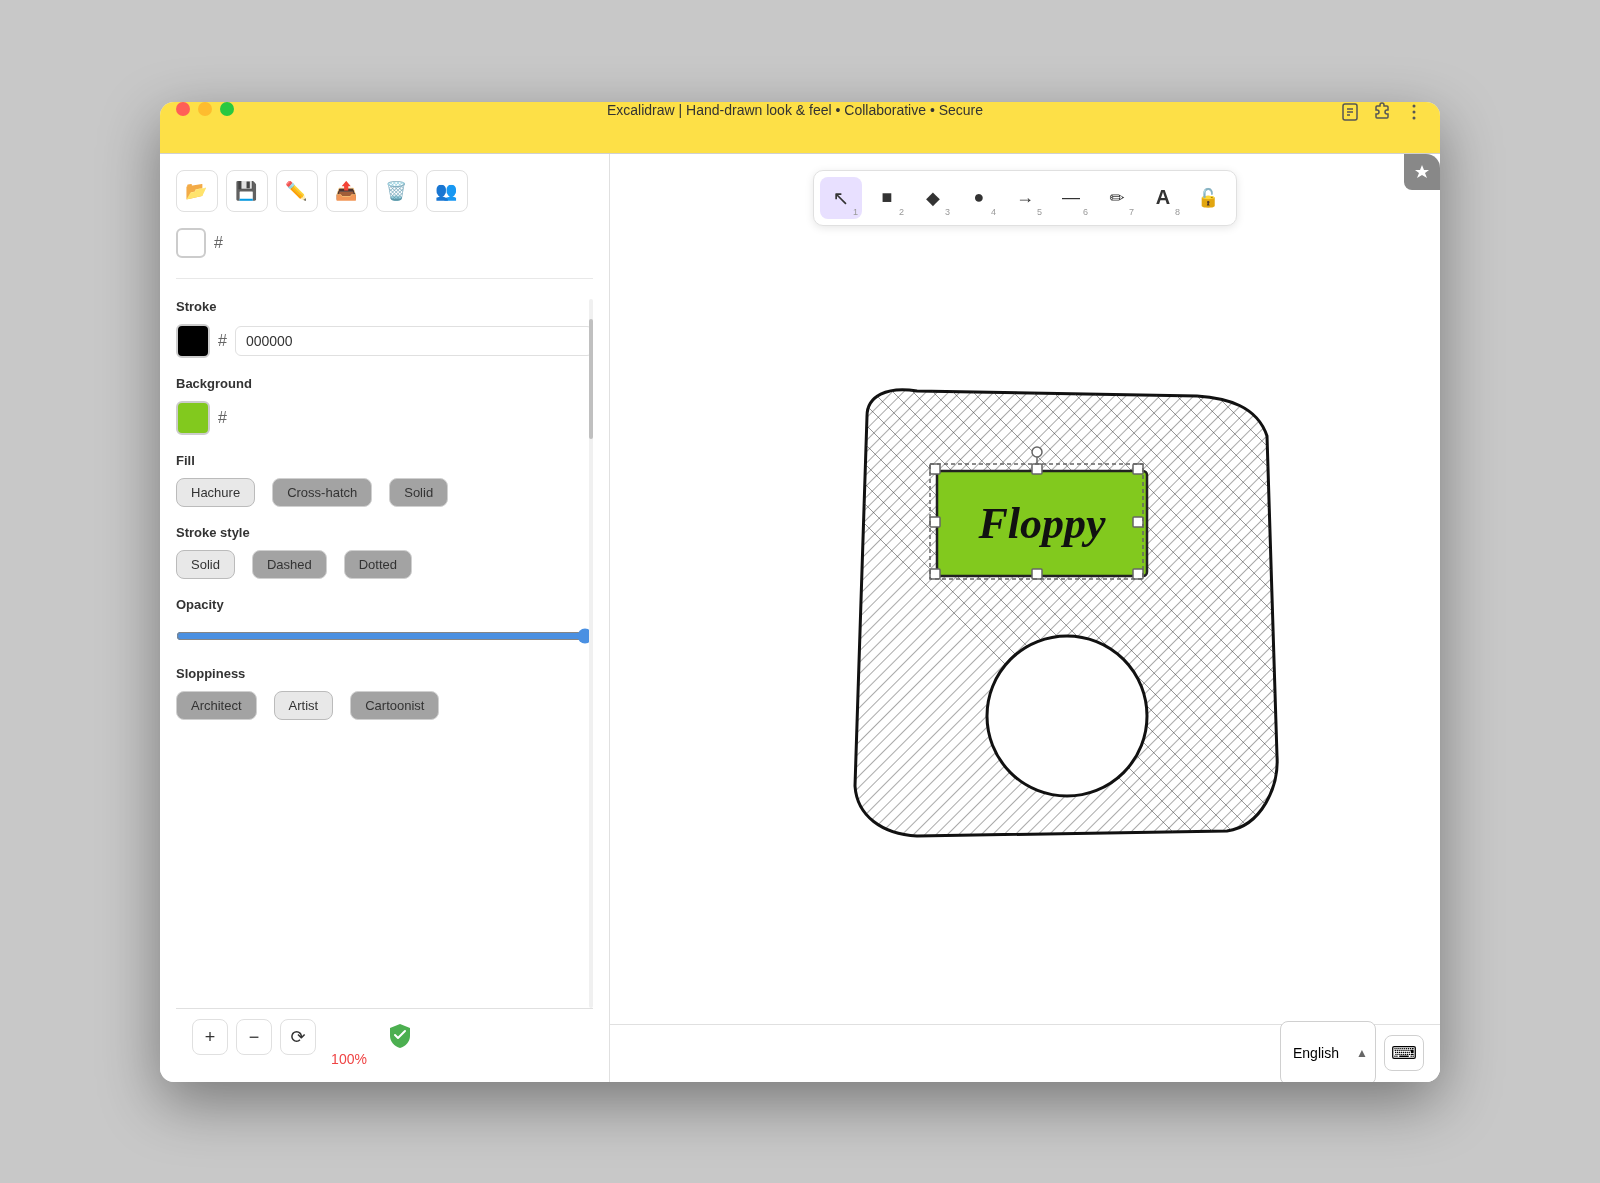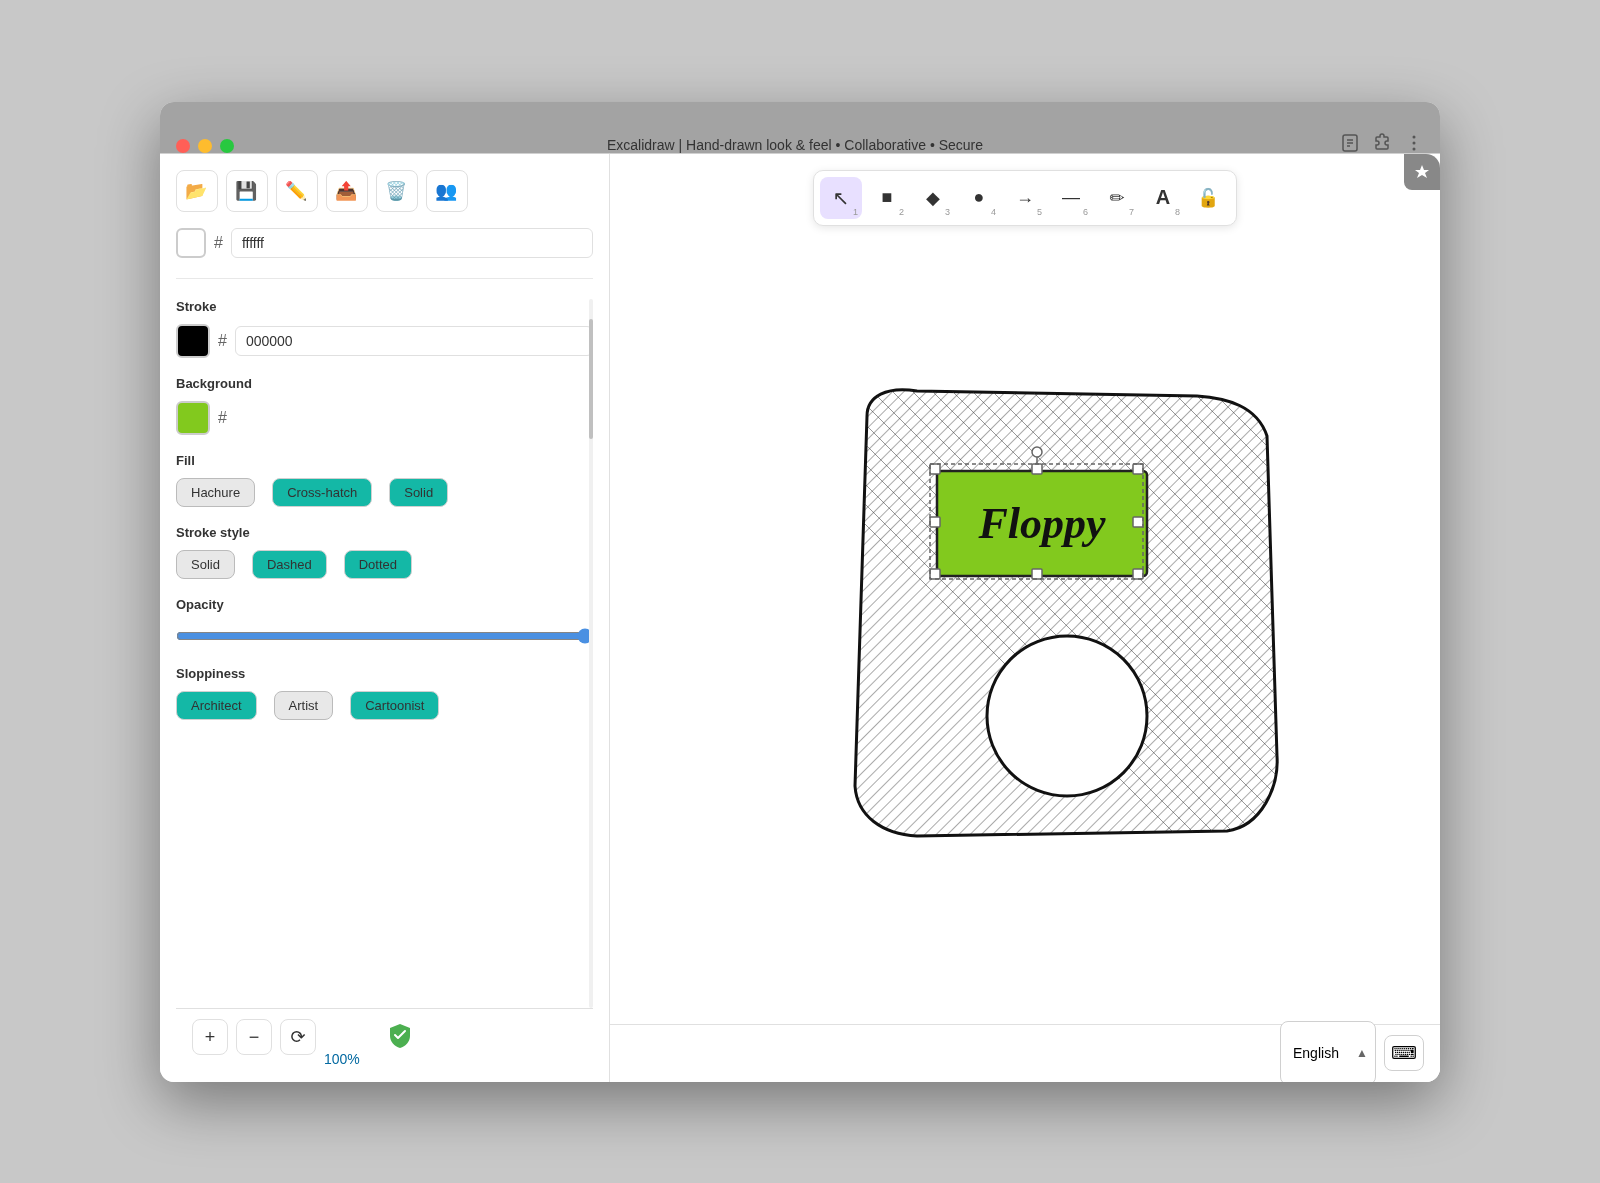"Excalidraw | Hand-drawn look &" .titlebar { align-items: flex-end -> flex-start; background: #a3a3a3 -> #fde047 }
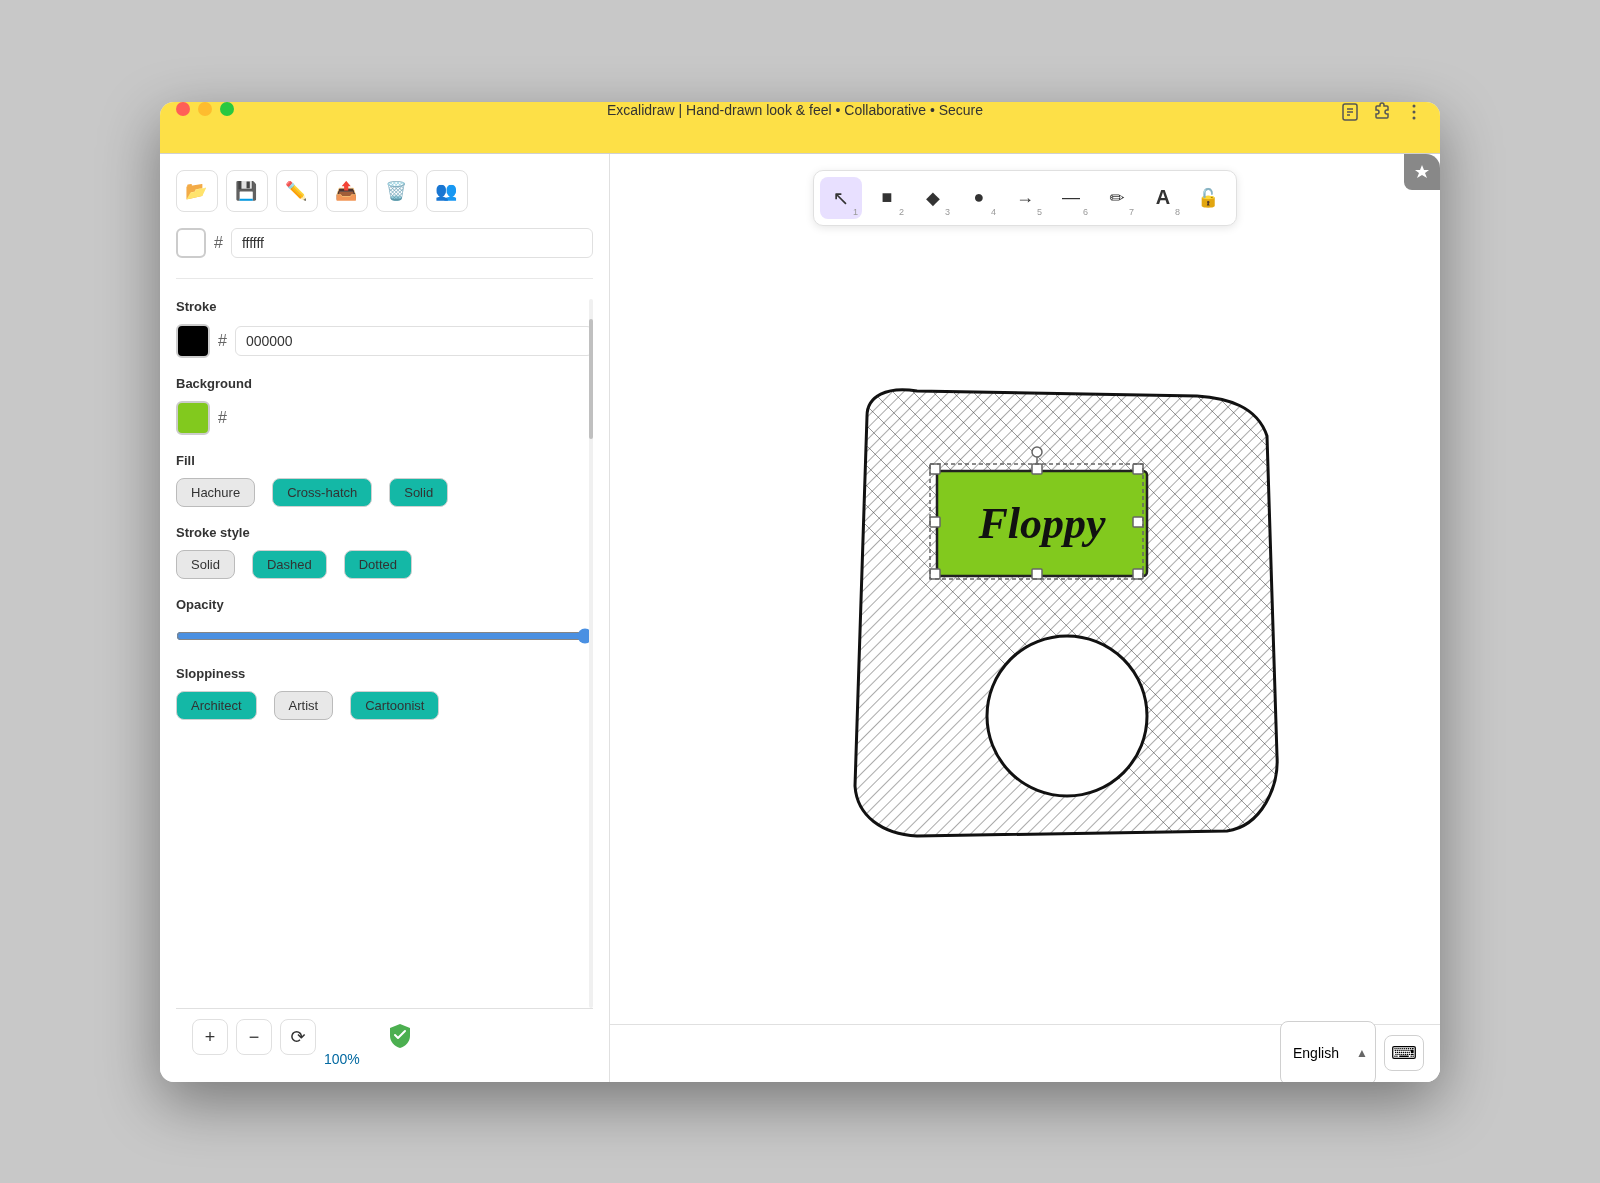"ffffff" input.color-input { html: <input> -> none }
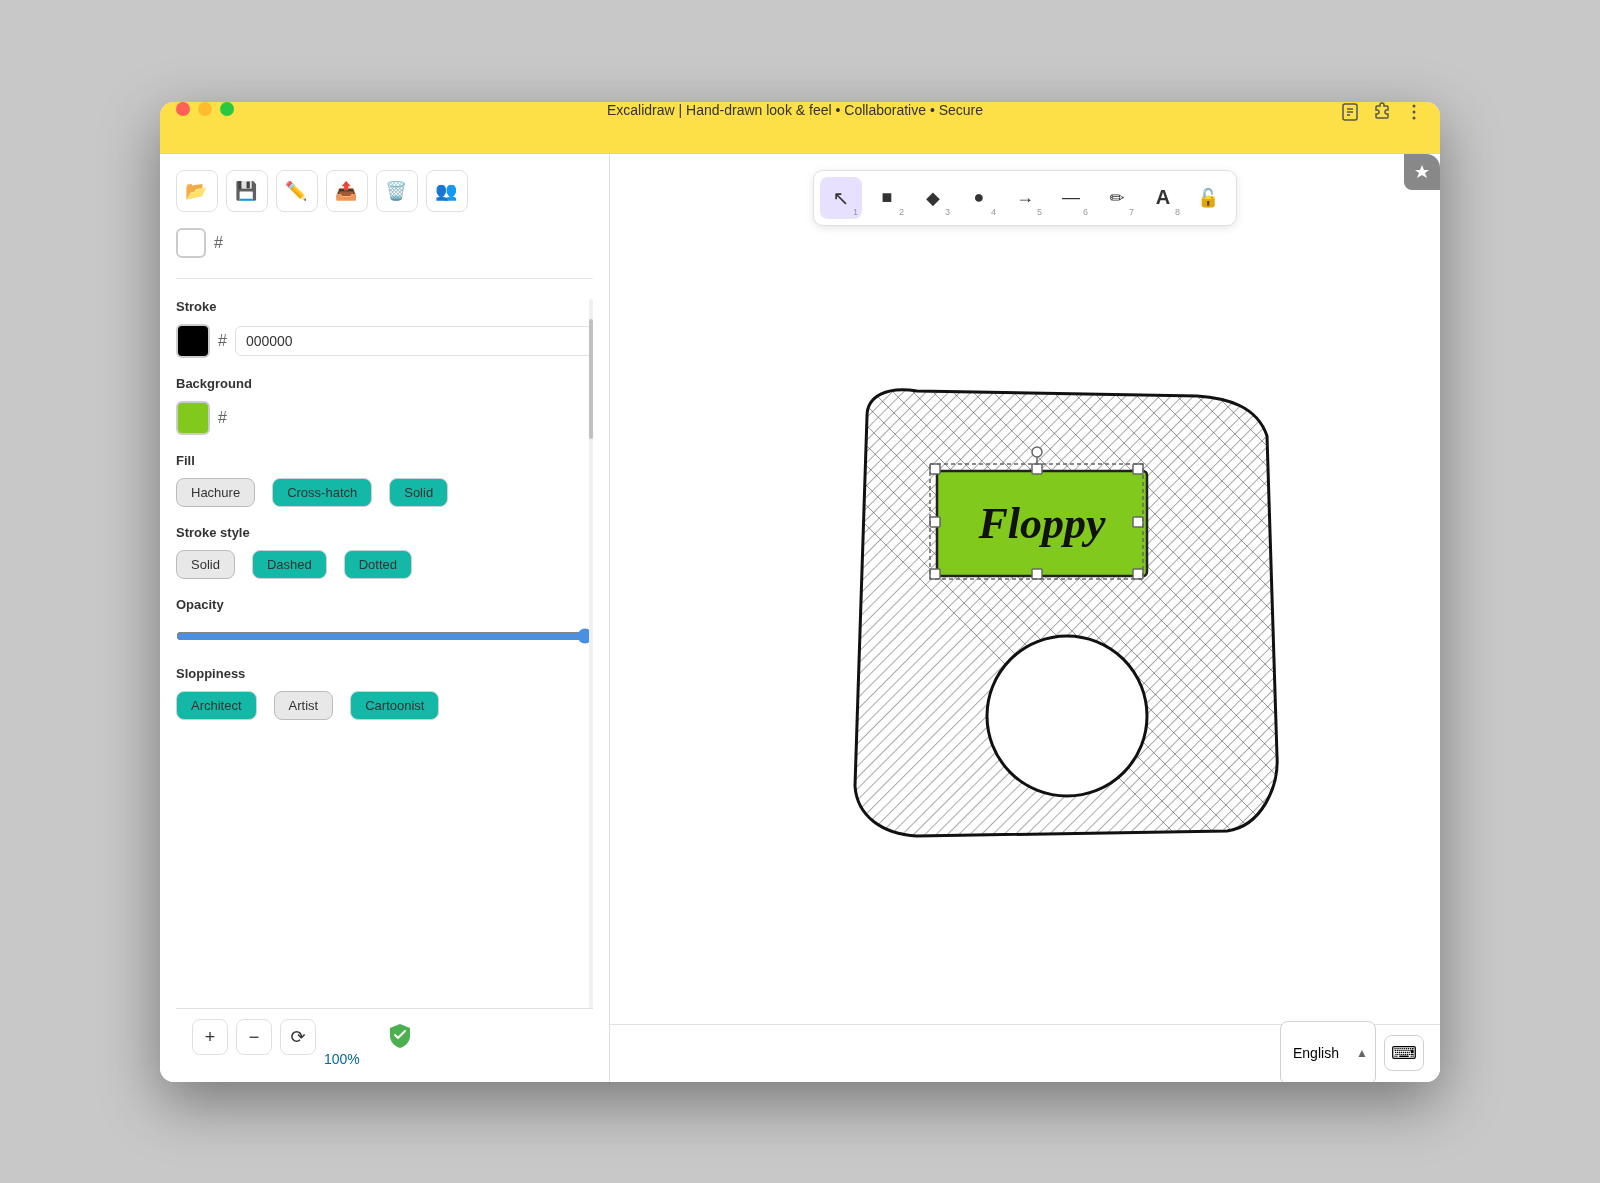"Cross-hatch" .option-btn { background: #14b8a6 -> #a3a3a3 }
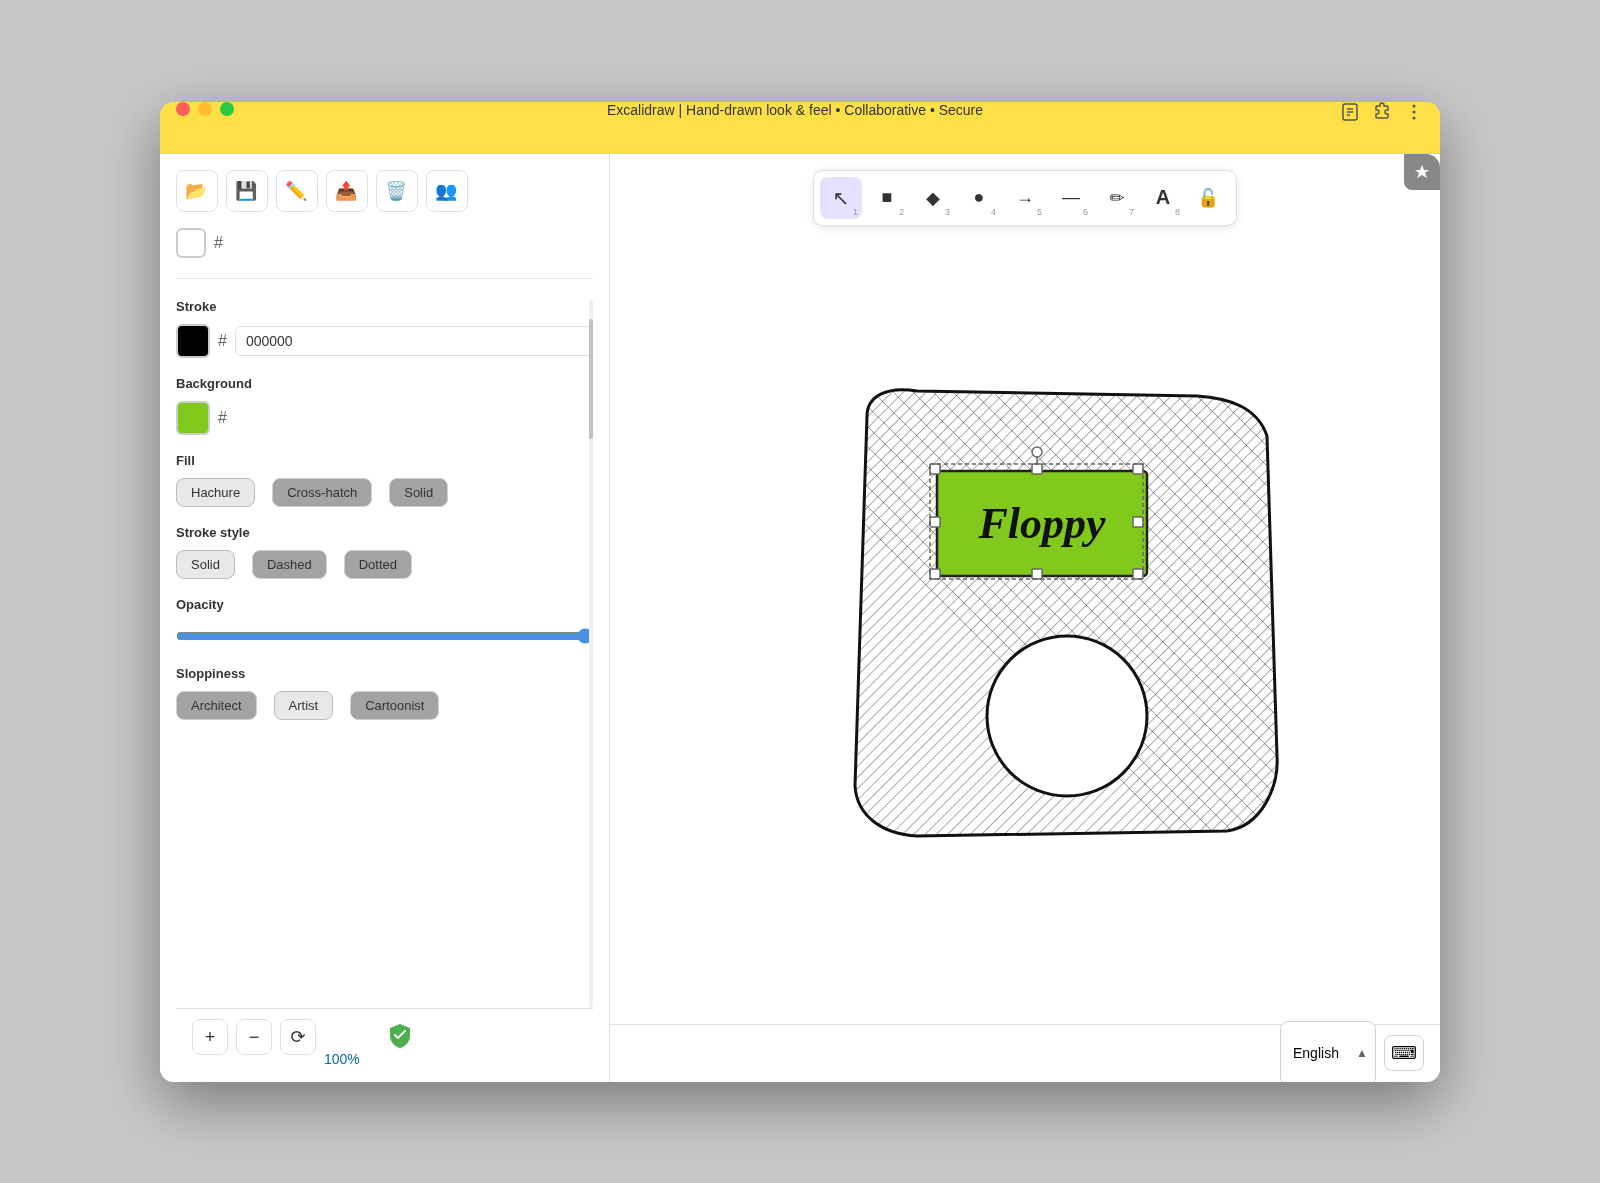"100%" .zoom-level { color: #0369a1 -> #ef4444; text-align: none -> center }
